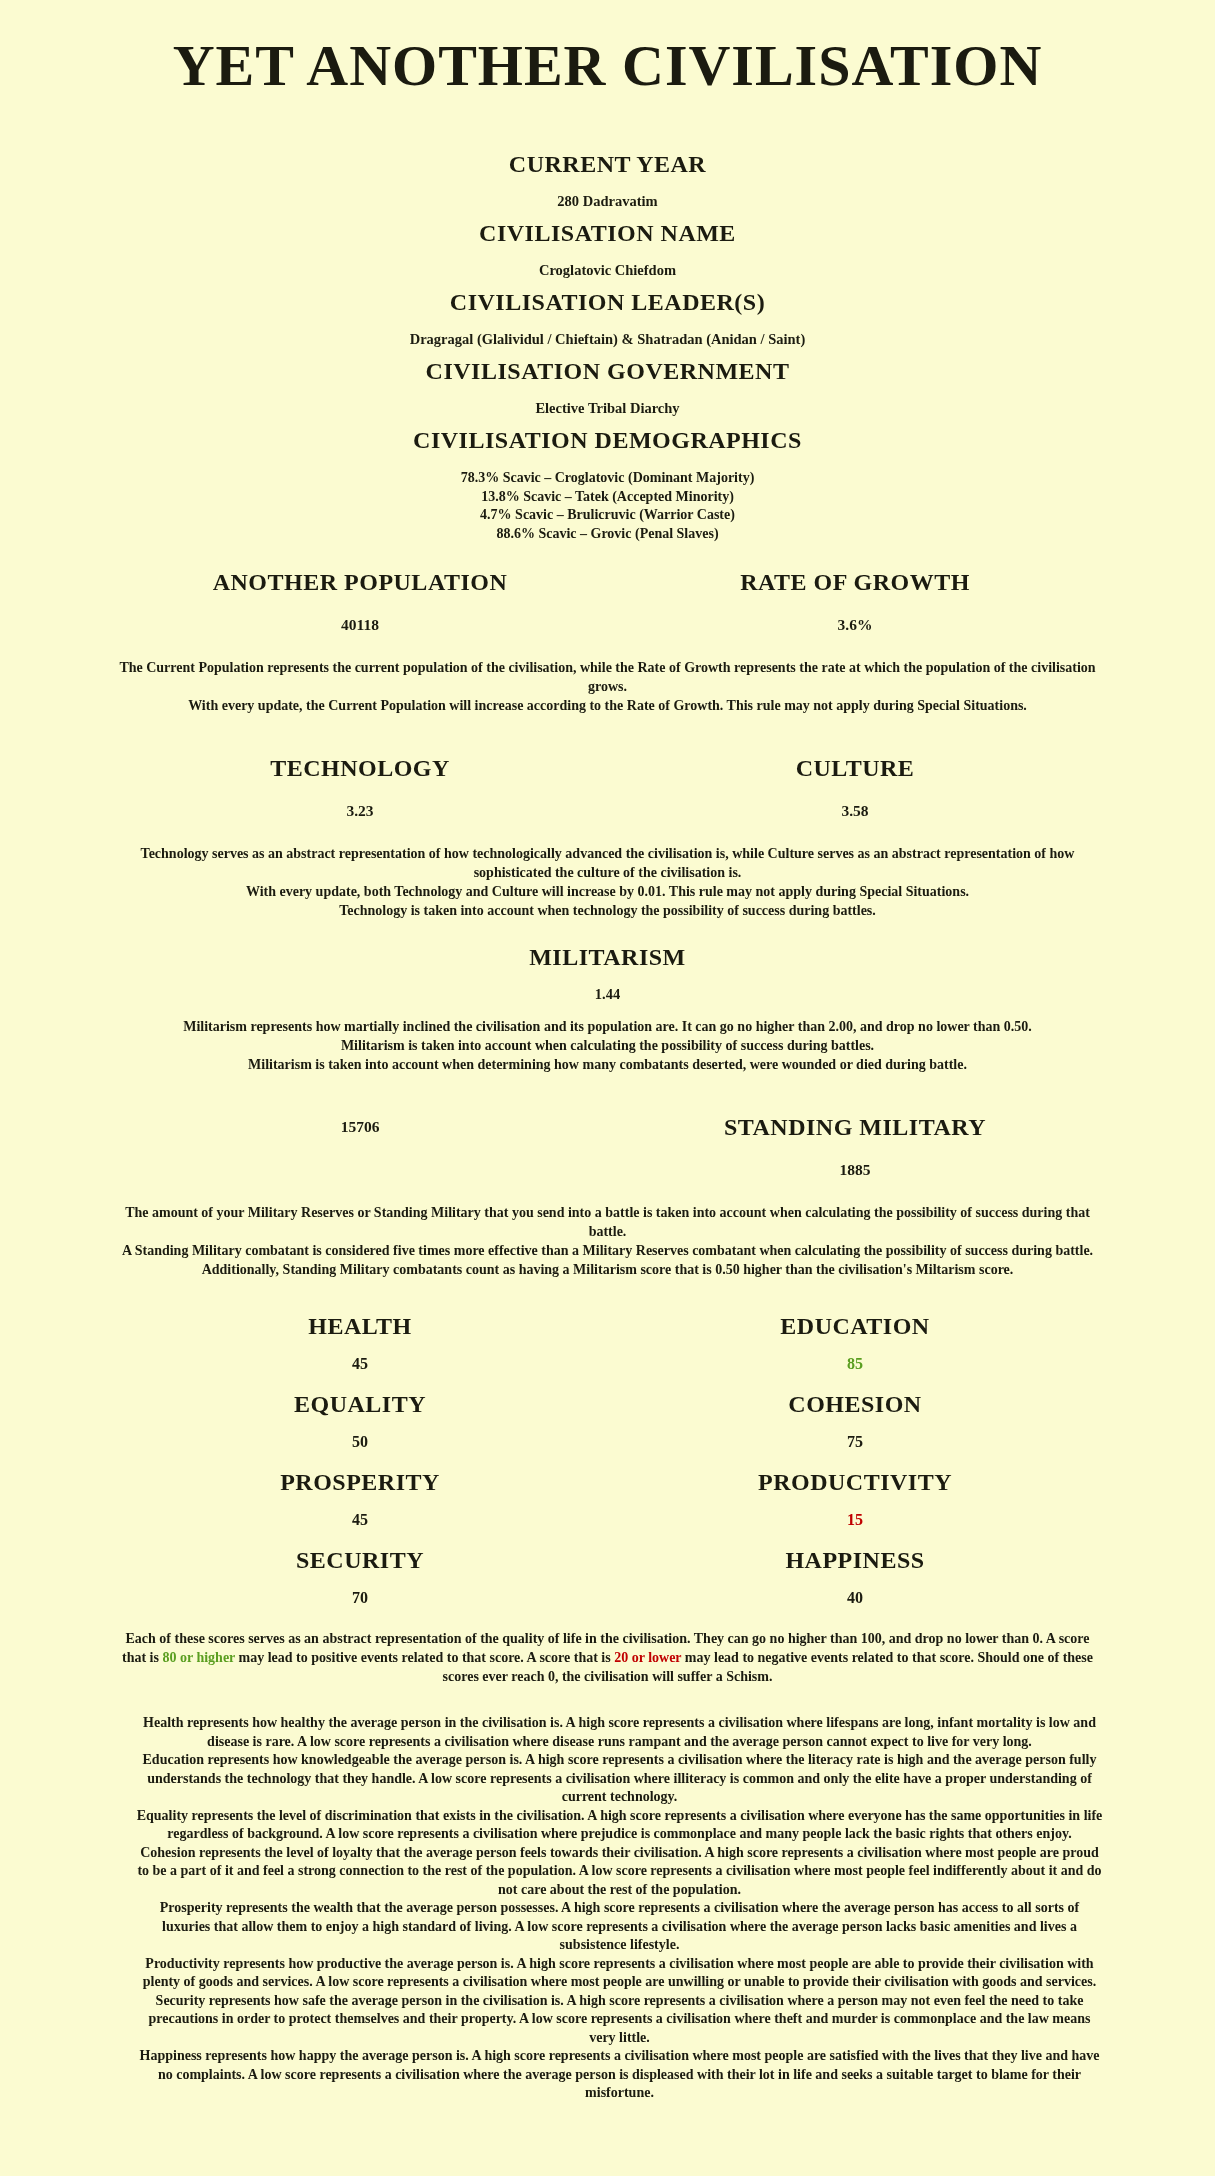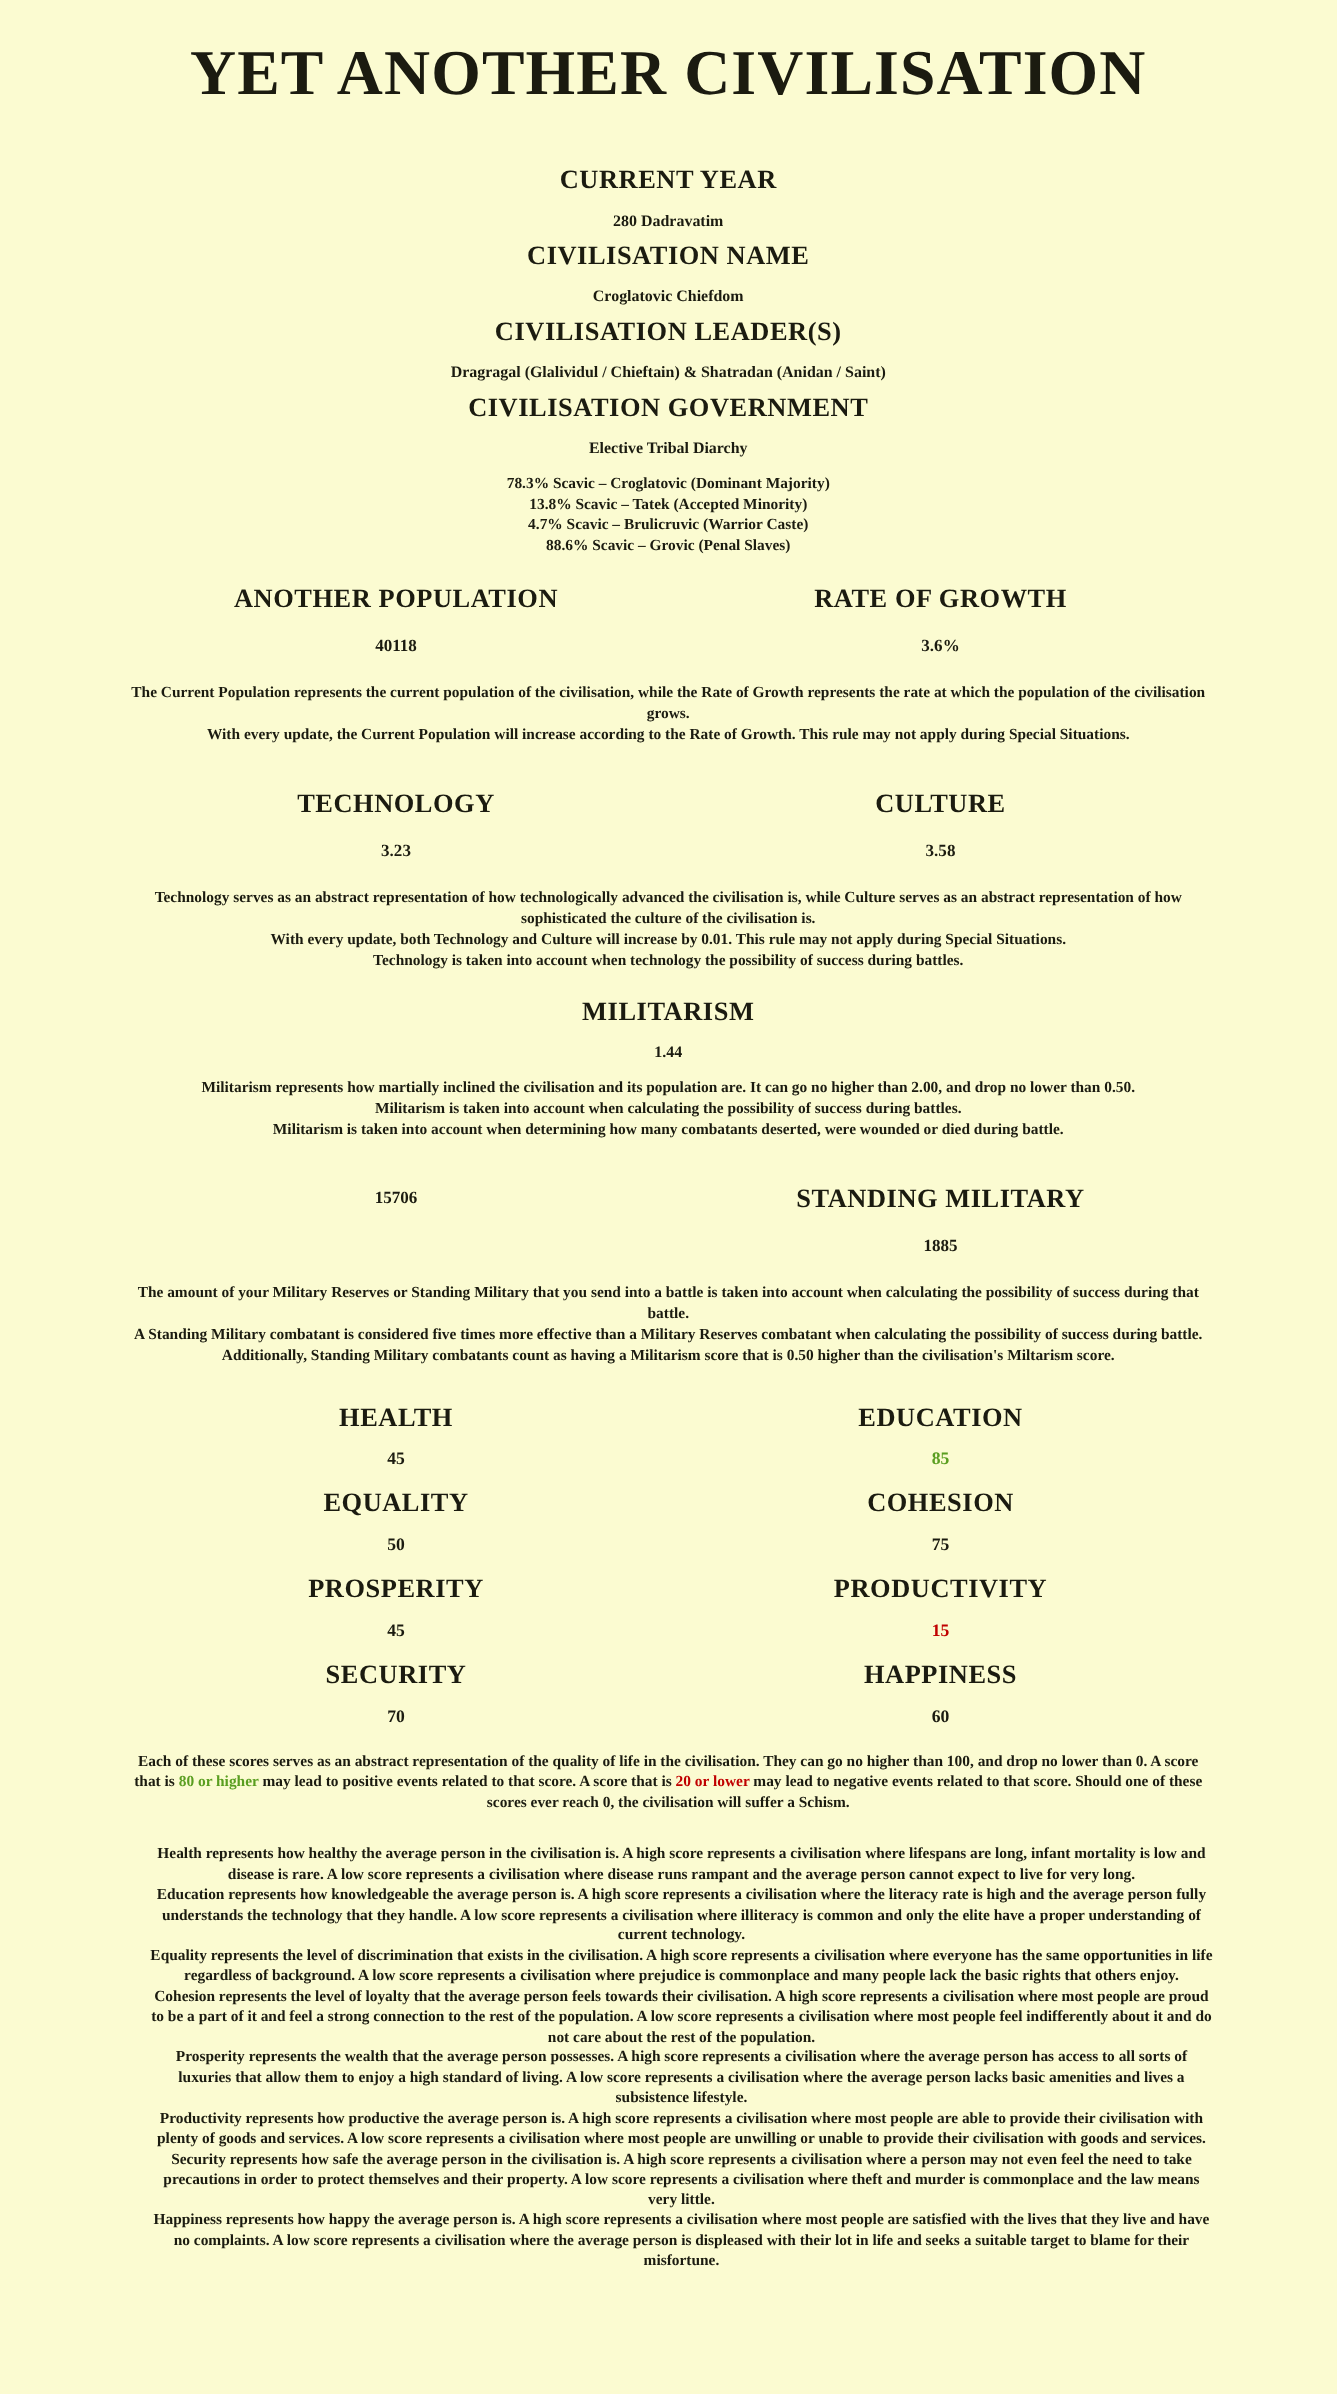"CIVILISATION DEMOGRAPHICS" h2.info-h { html: none -> <h2>CIVILISATION DEMOGRAPHICS</h2> }
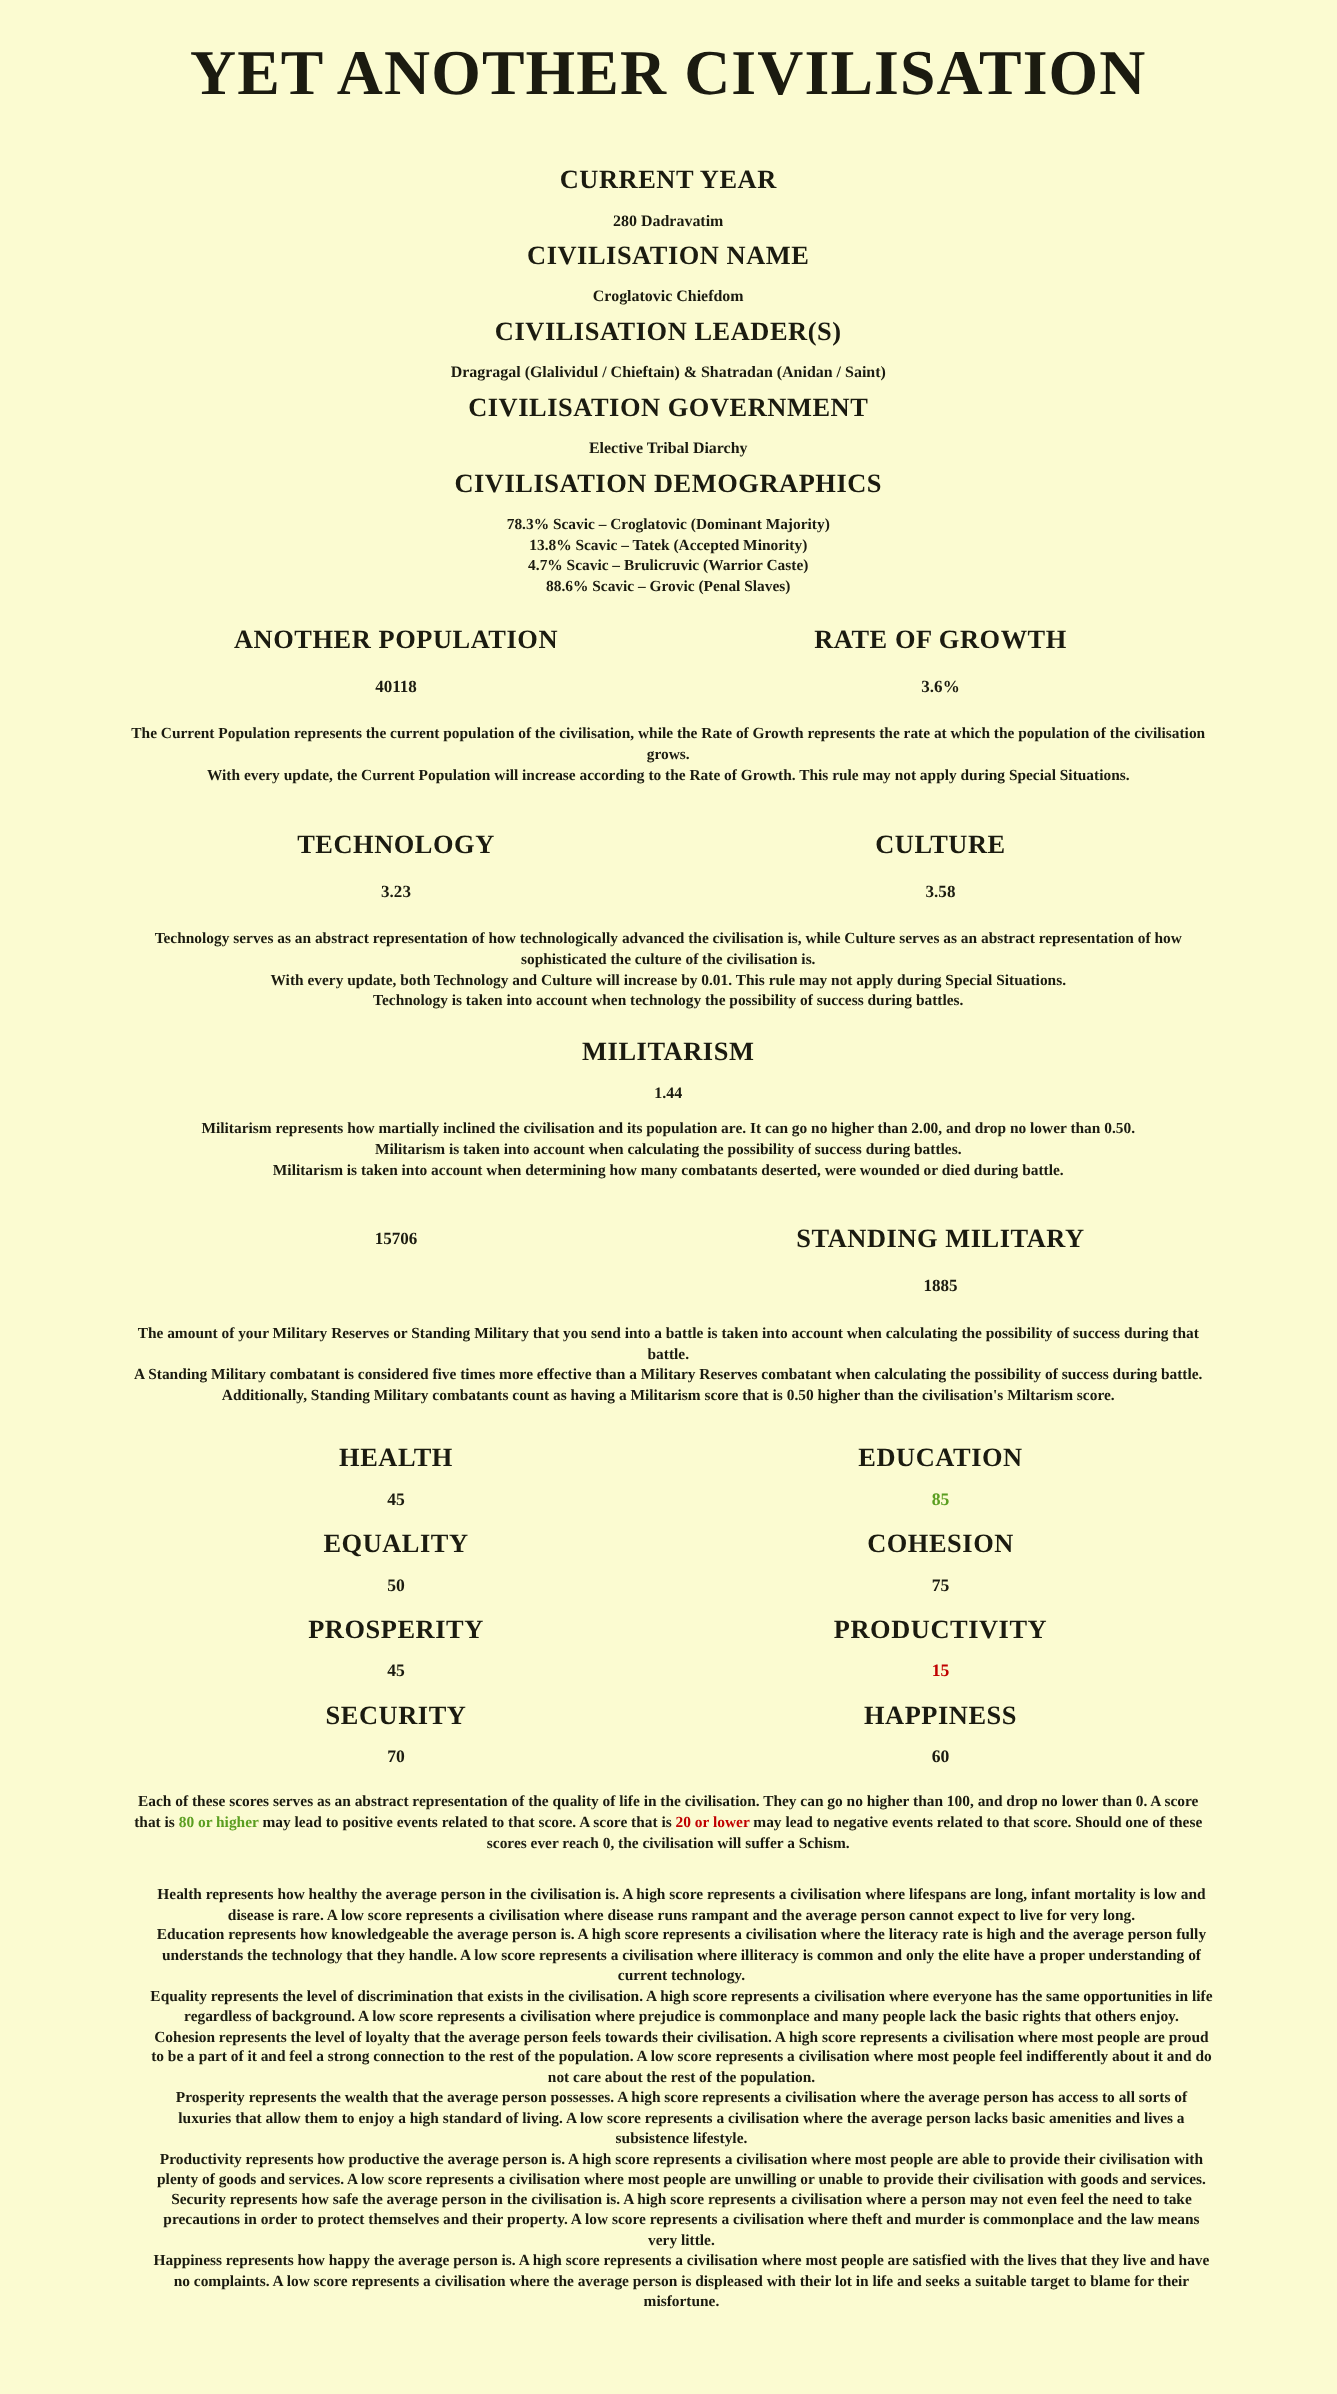"60" p.score-v { text: 60 -> 40 }
